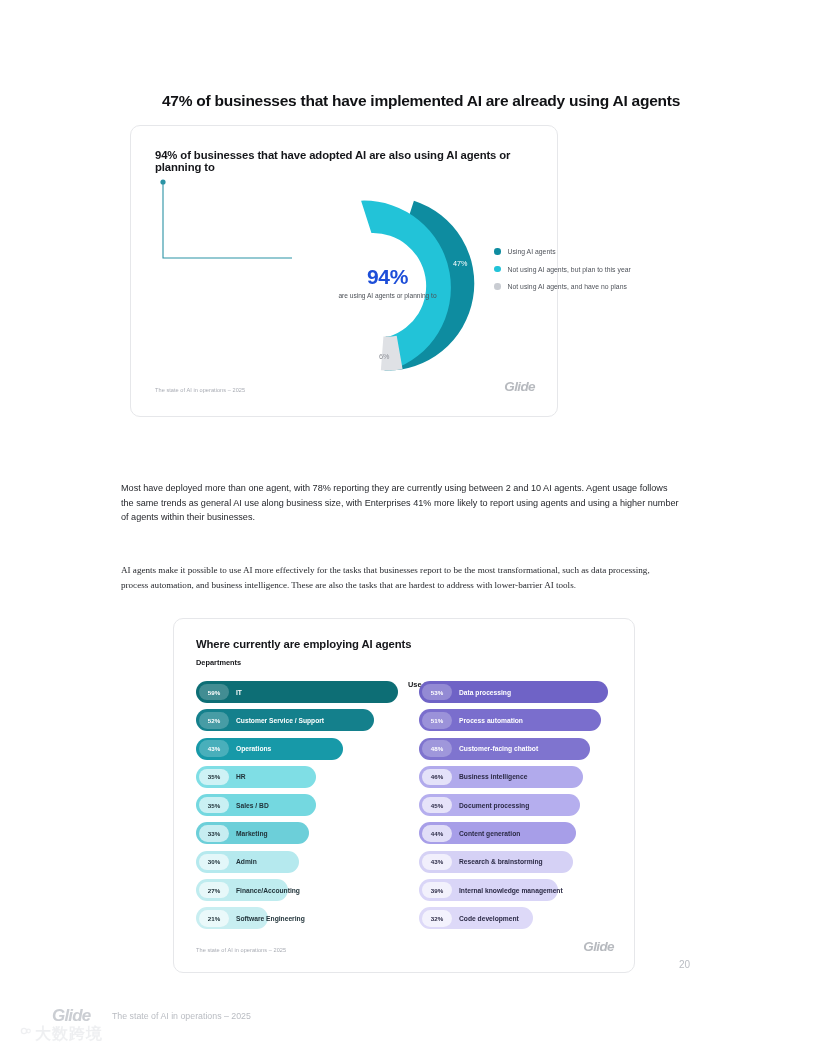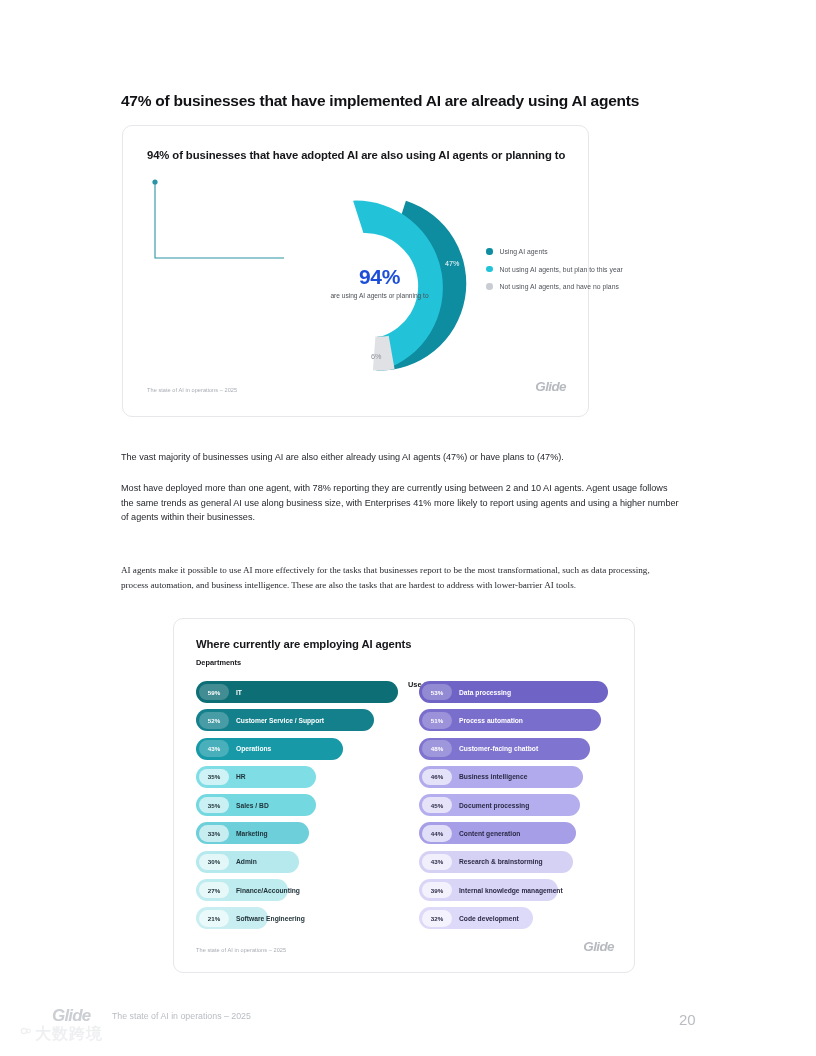"47% of businesses that have" .headline { text-align: none -> center }
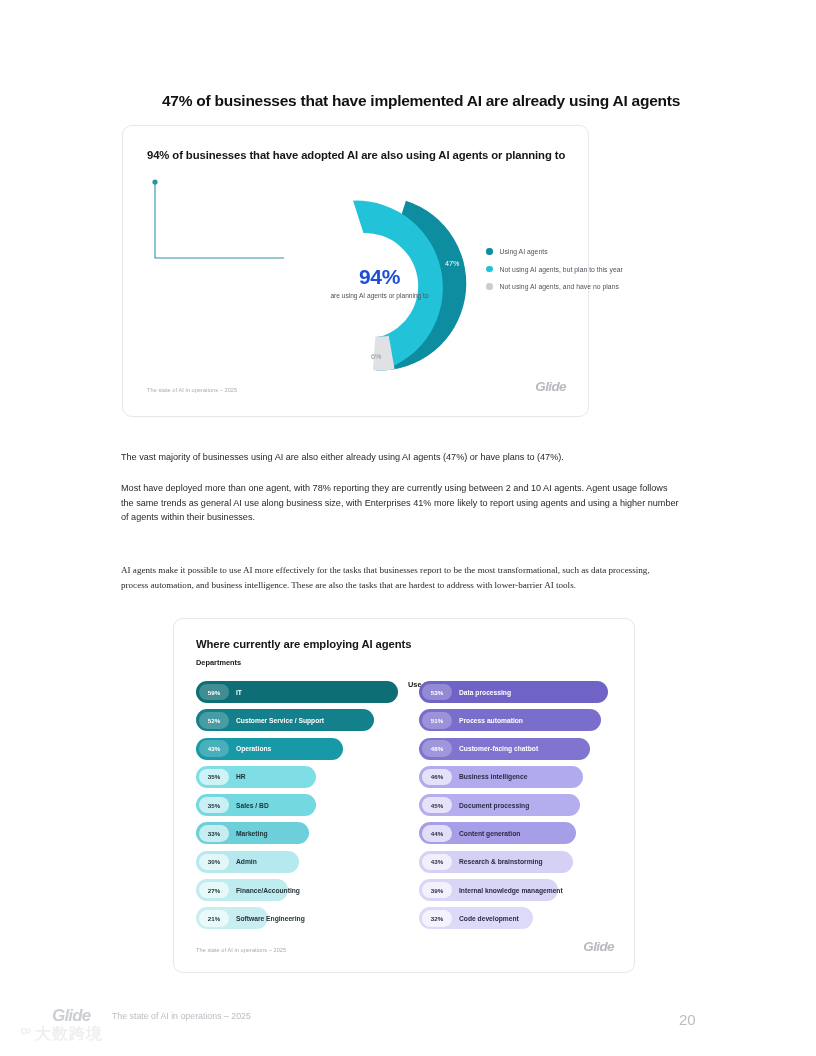"94% of businesses that have" #card-donut { left: 122px -> 130px; width: 467px -> 428px }
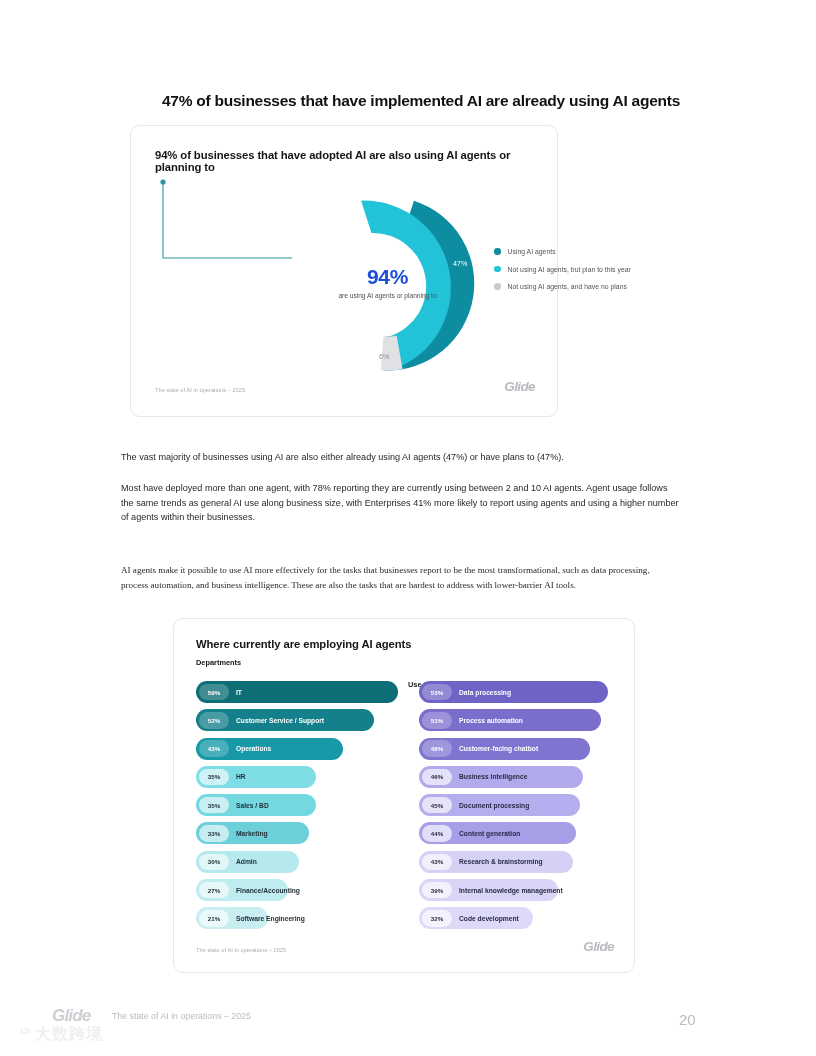"The vast majority of businesses" div.para { html: <div>The vast majority of businesses using AI are also either already using AI agents (47%) or have plans to (47%).</div> -> none }
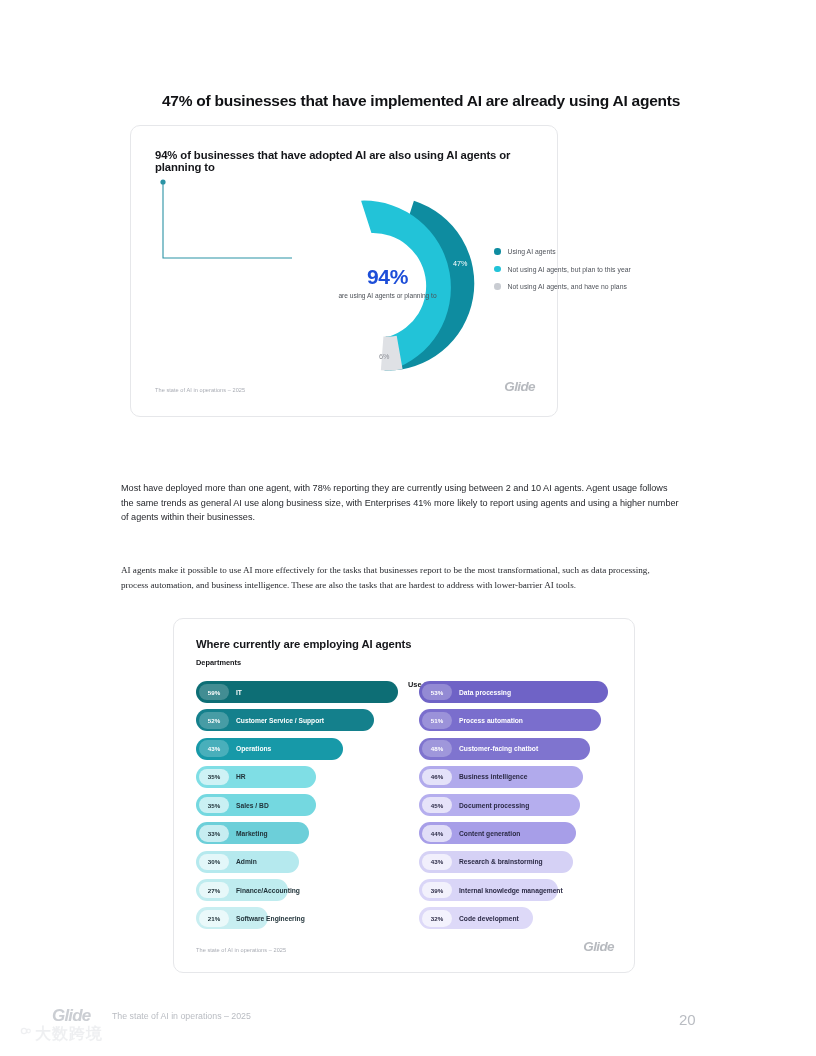"20" .pg-num { font-size: 15px -> 10px; top: 1011px -> 959px }
